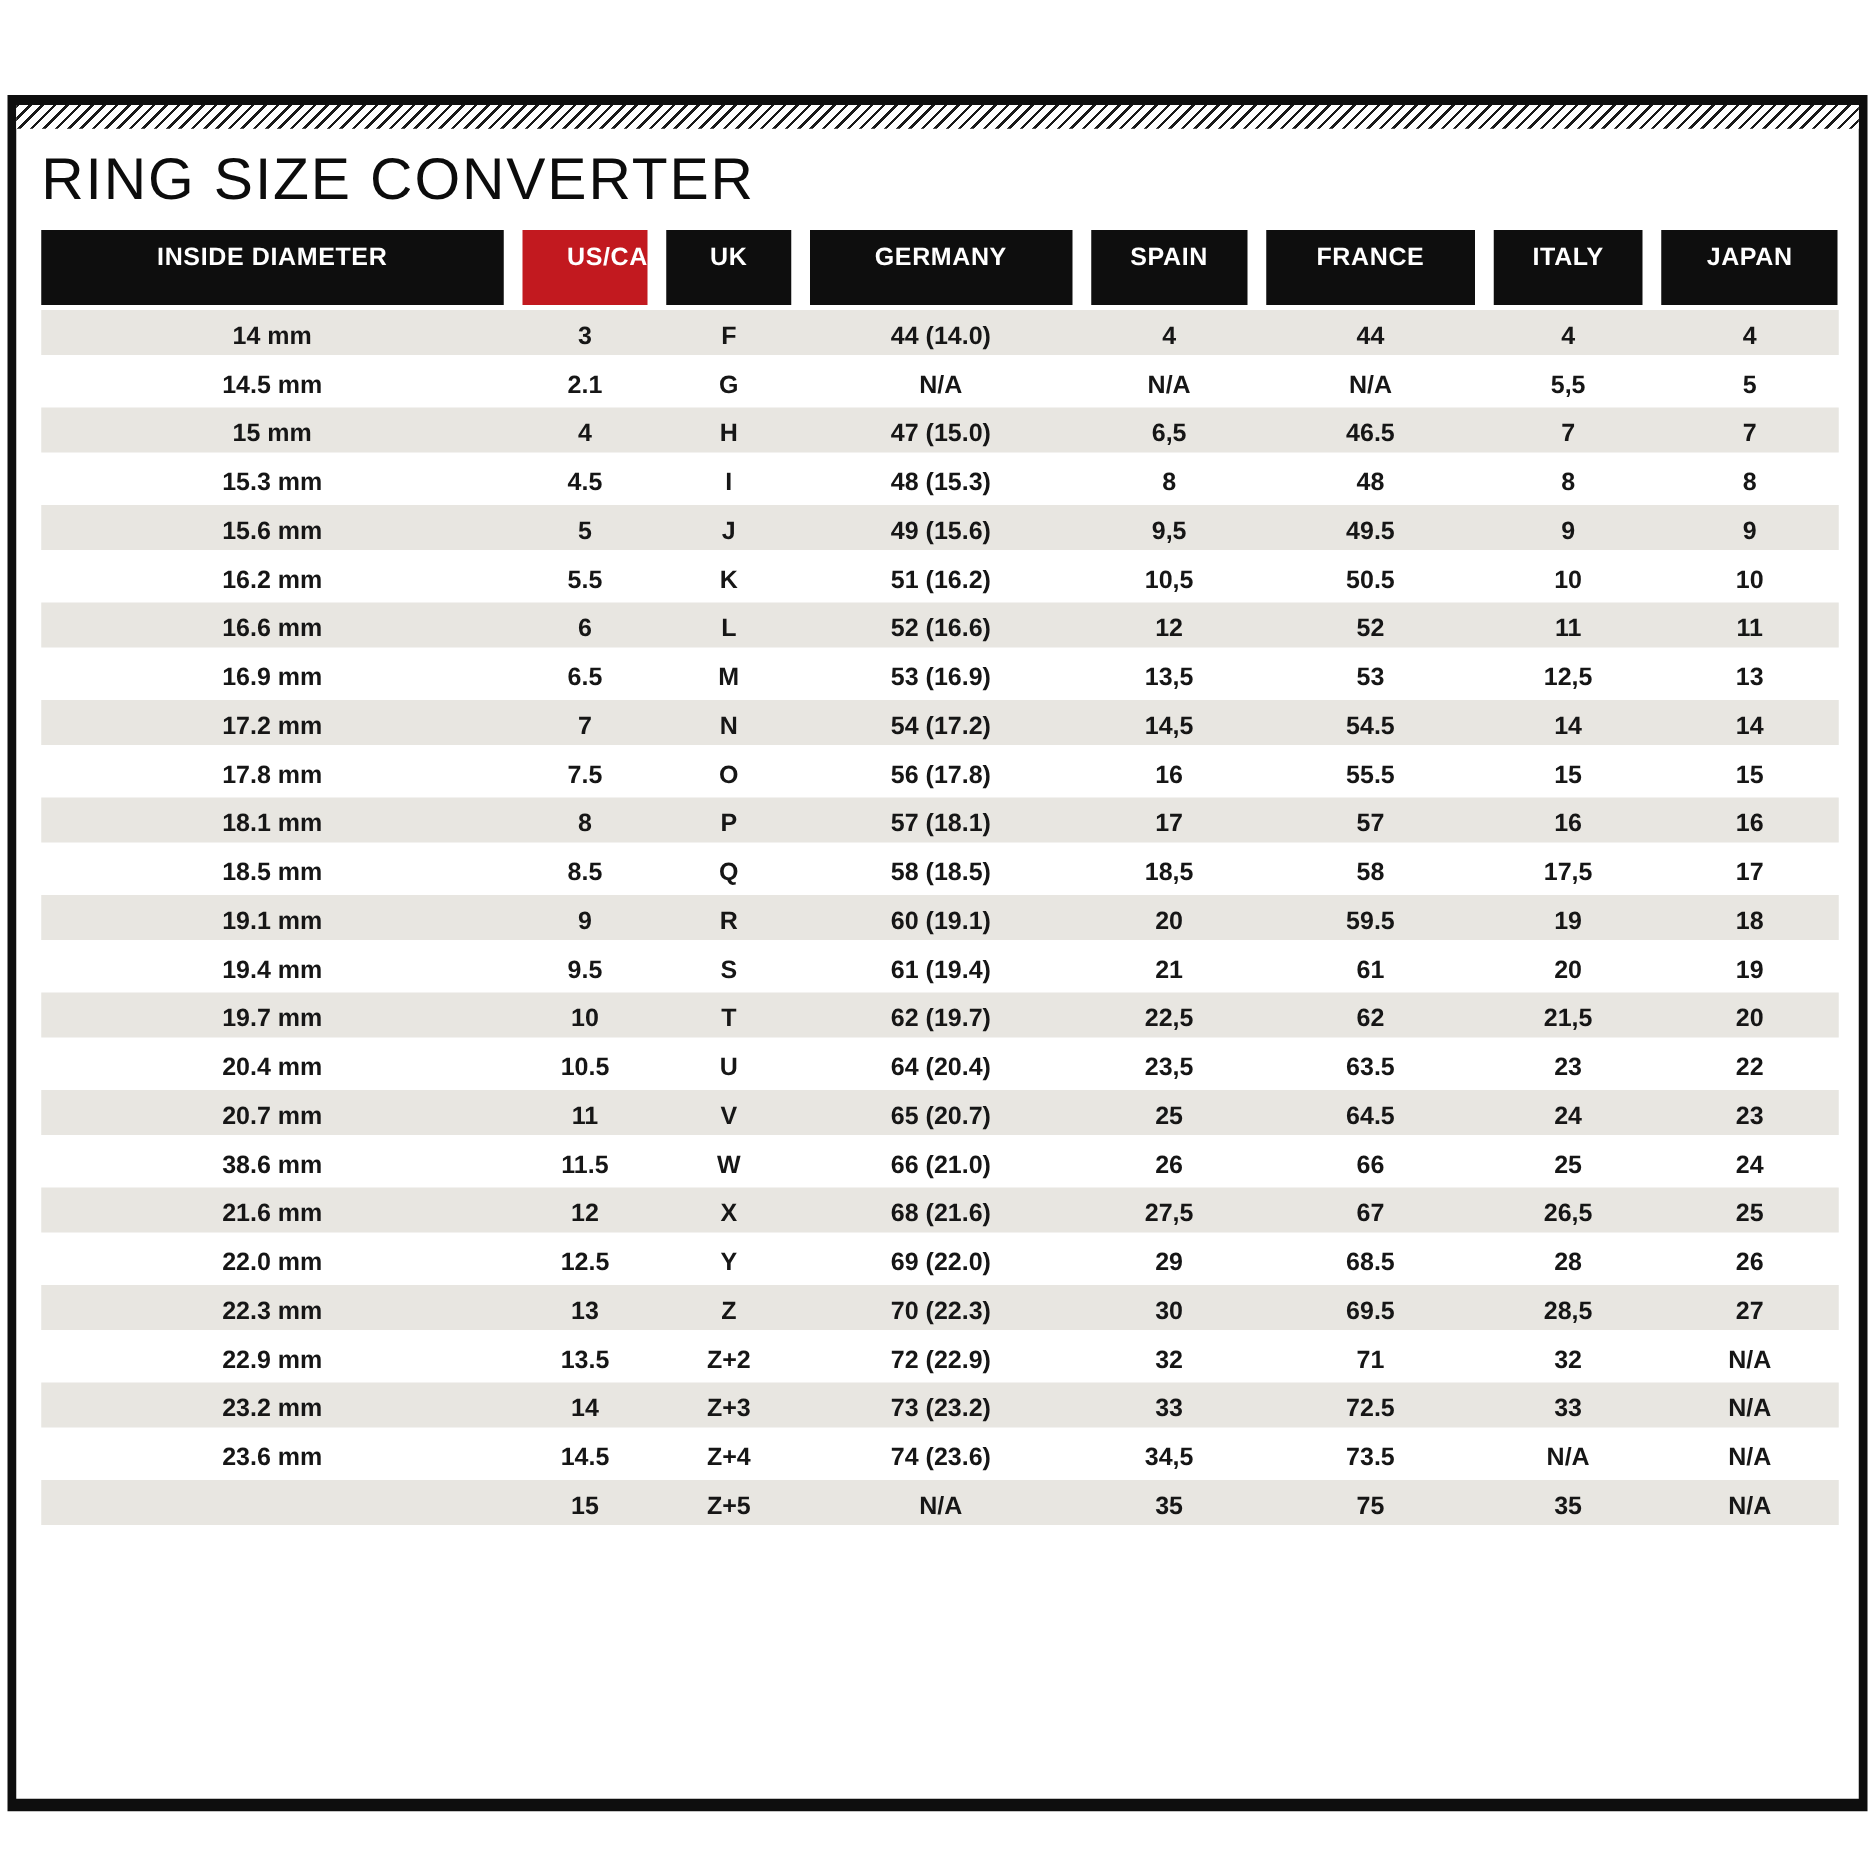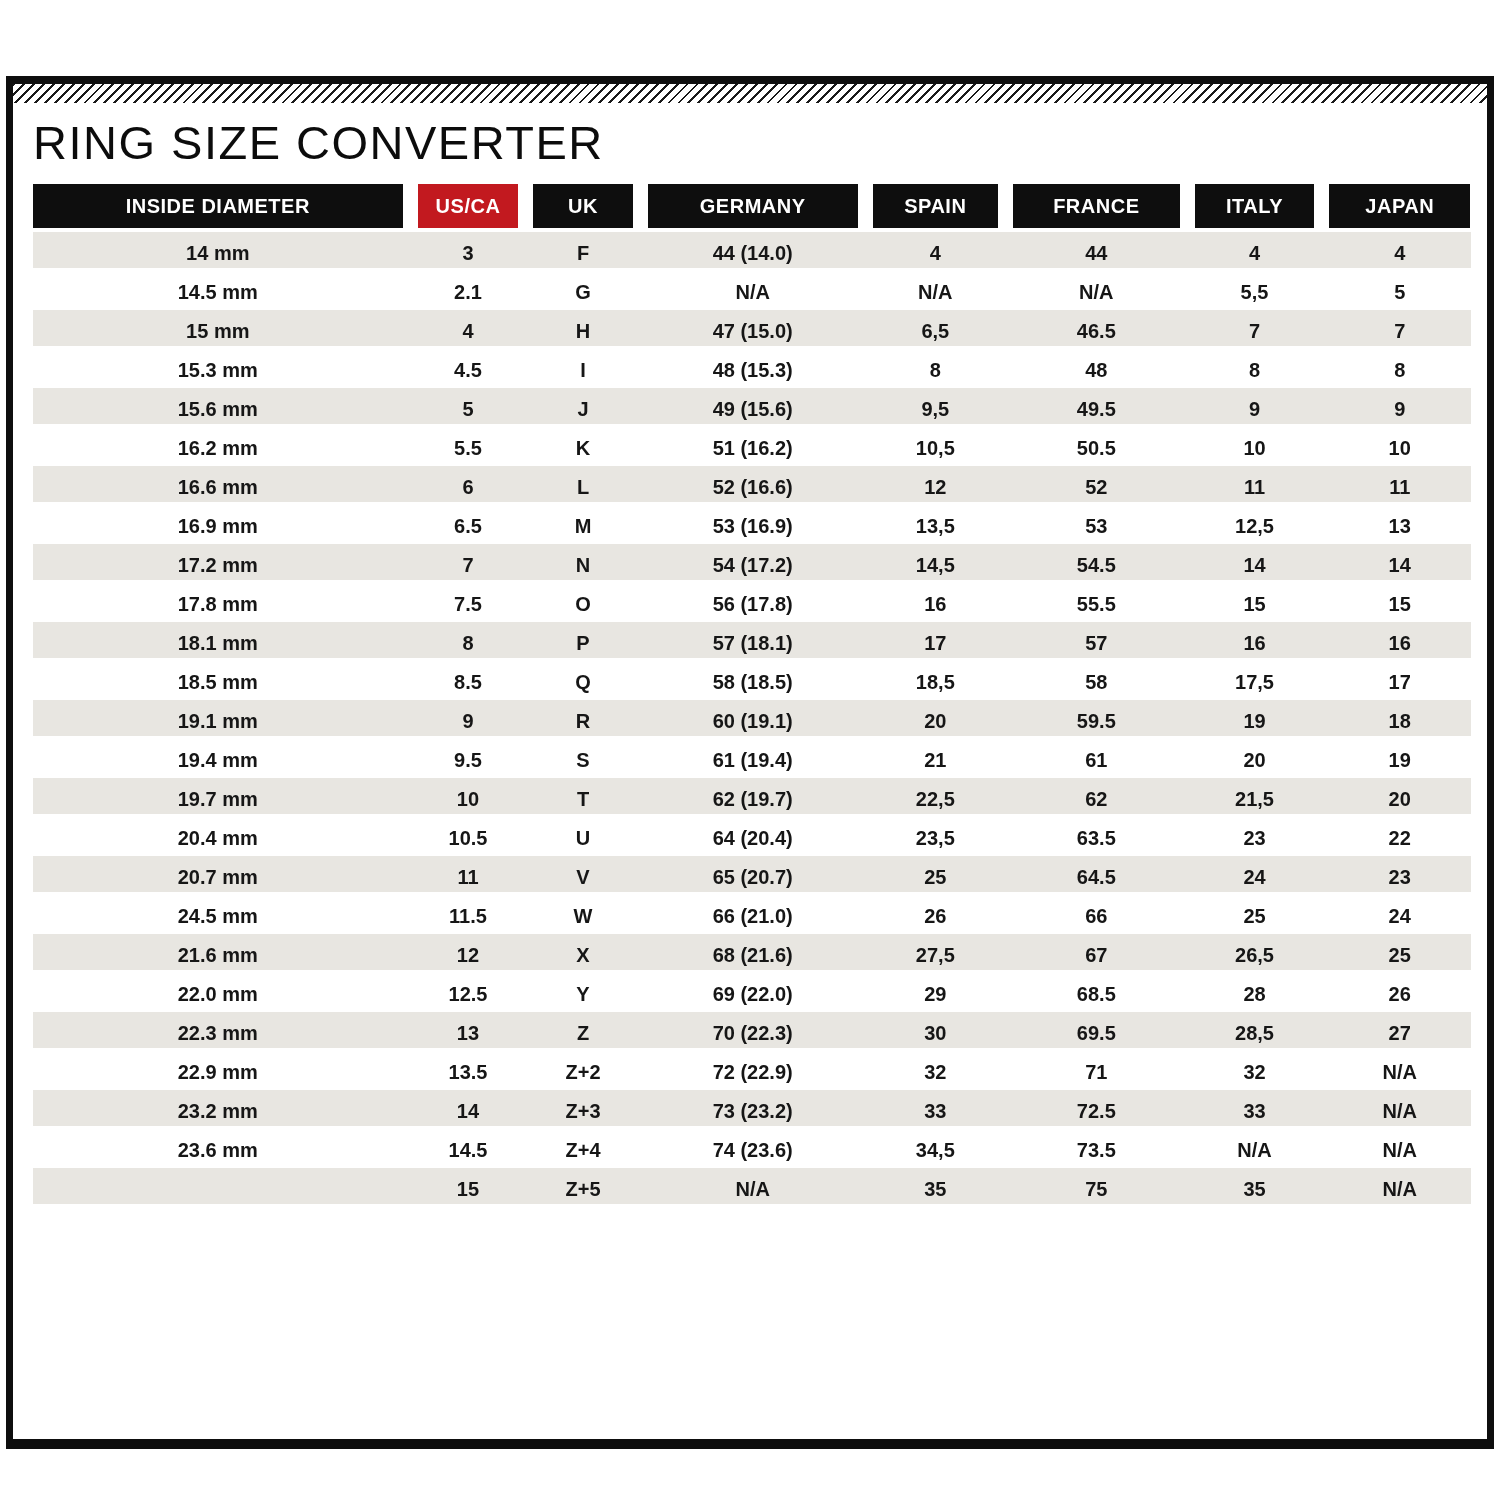"INSIDE DIAMETER" .th { height: 44px -> 60px }
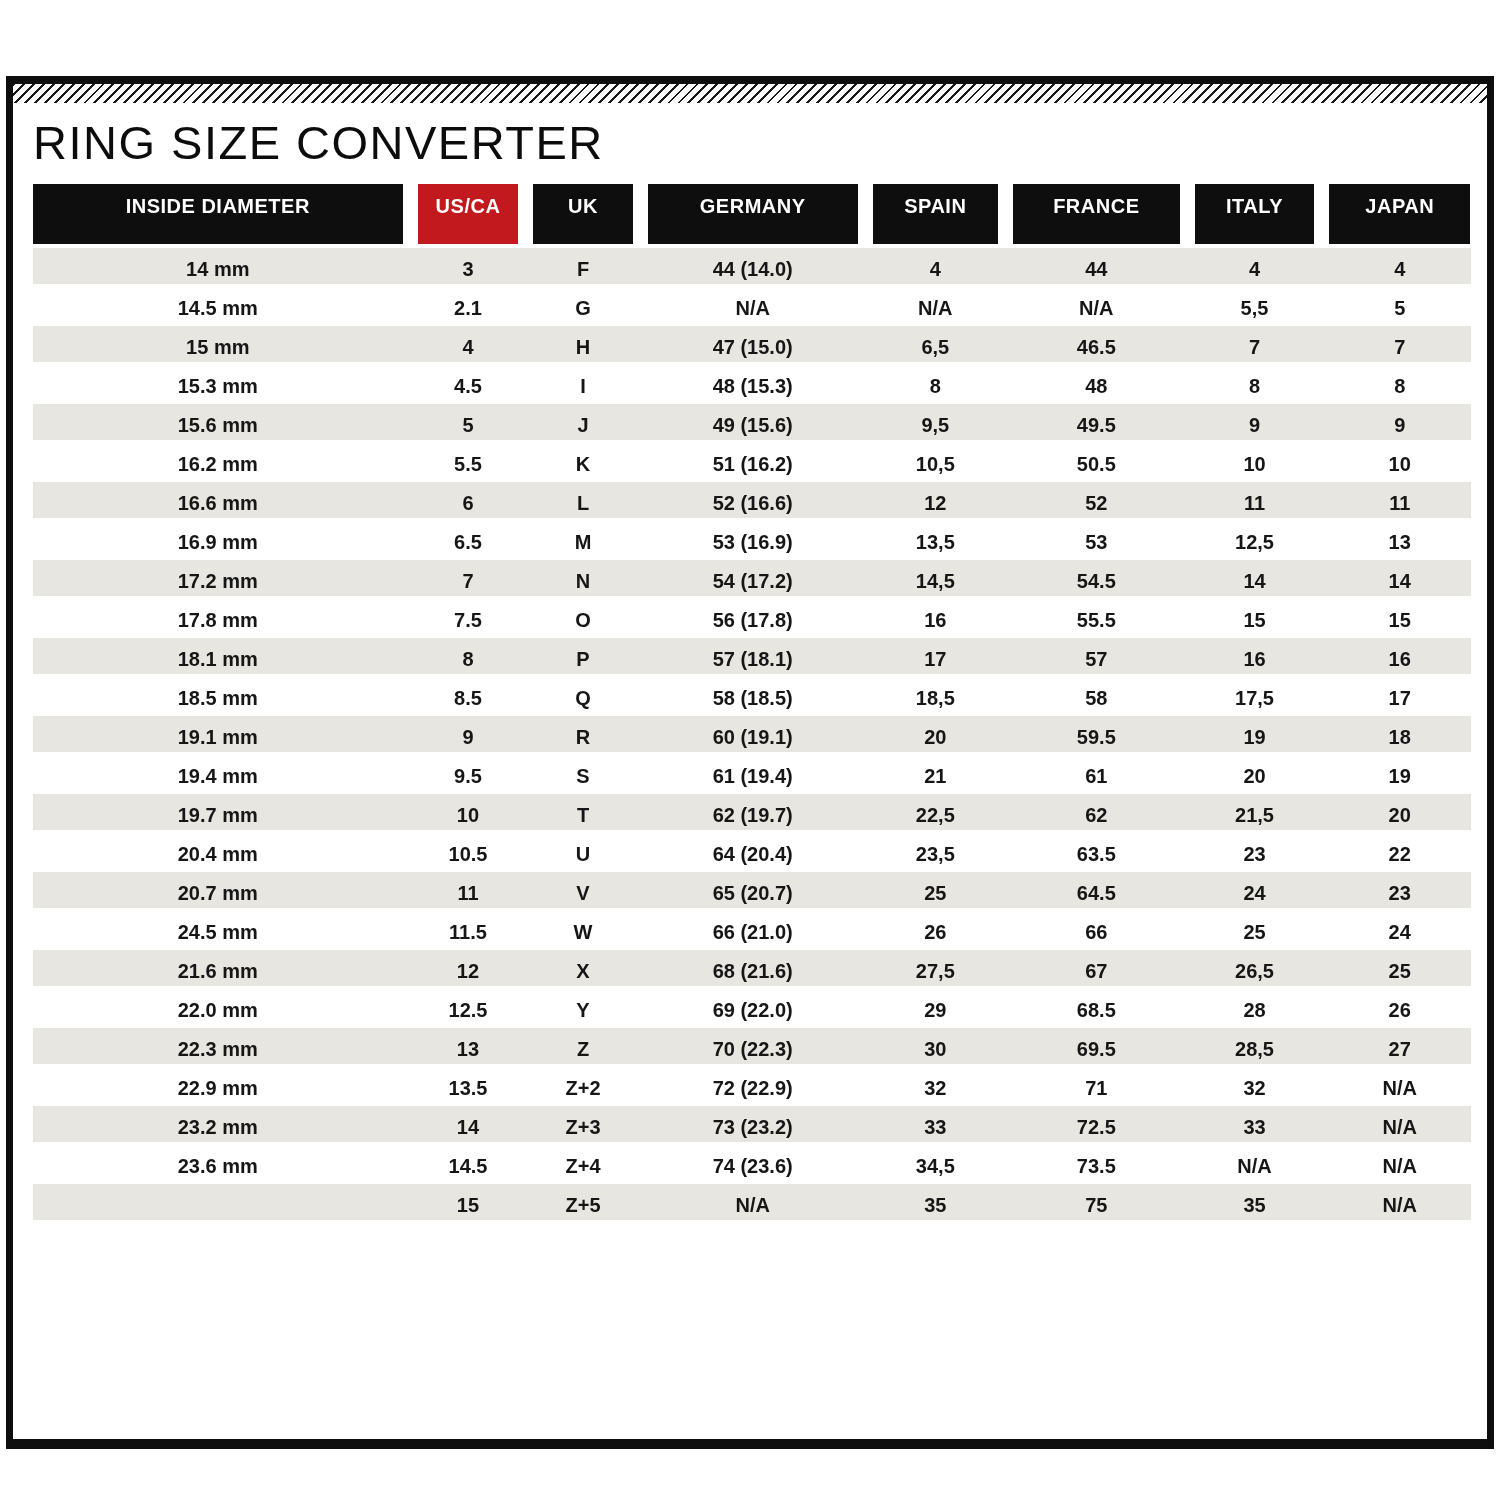"US/CA" .th-highlight { text-align: none -> right }
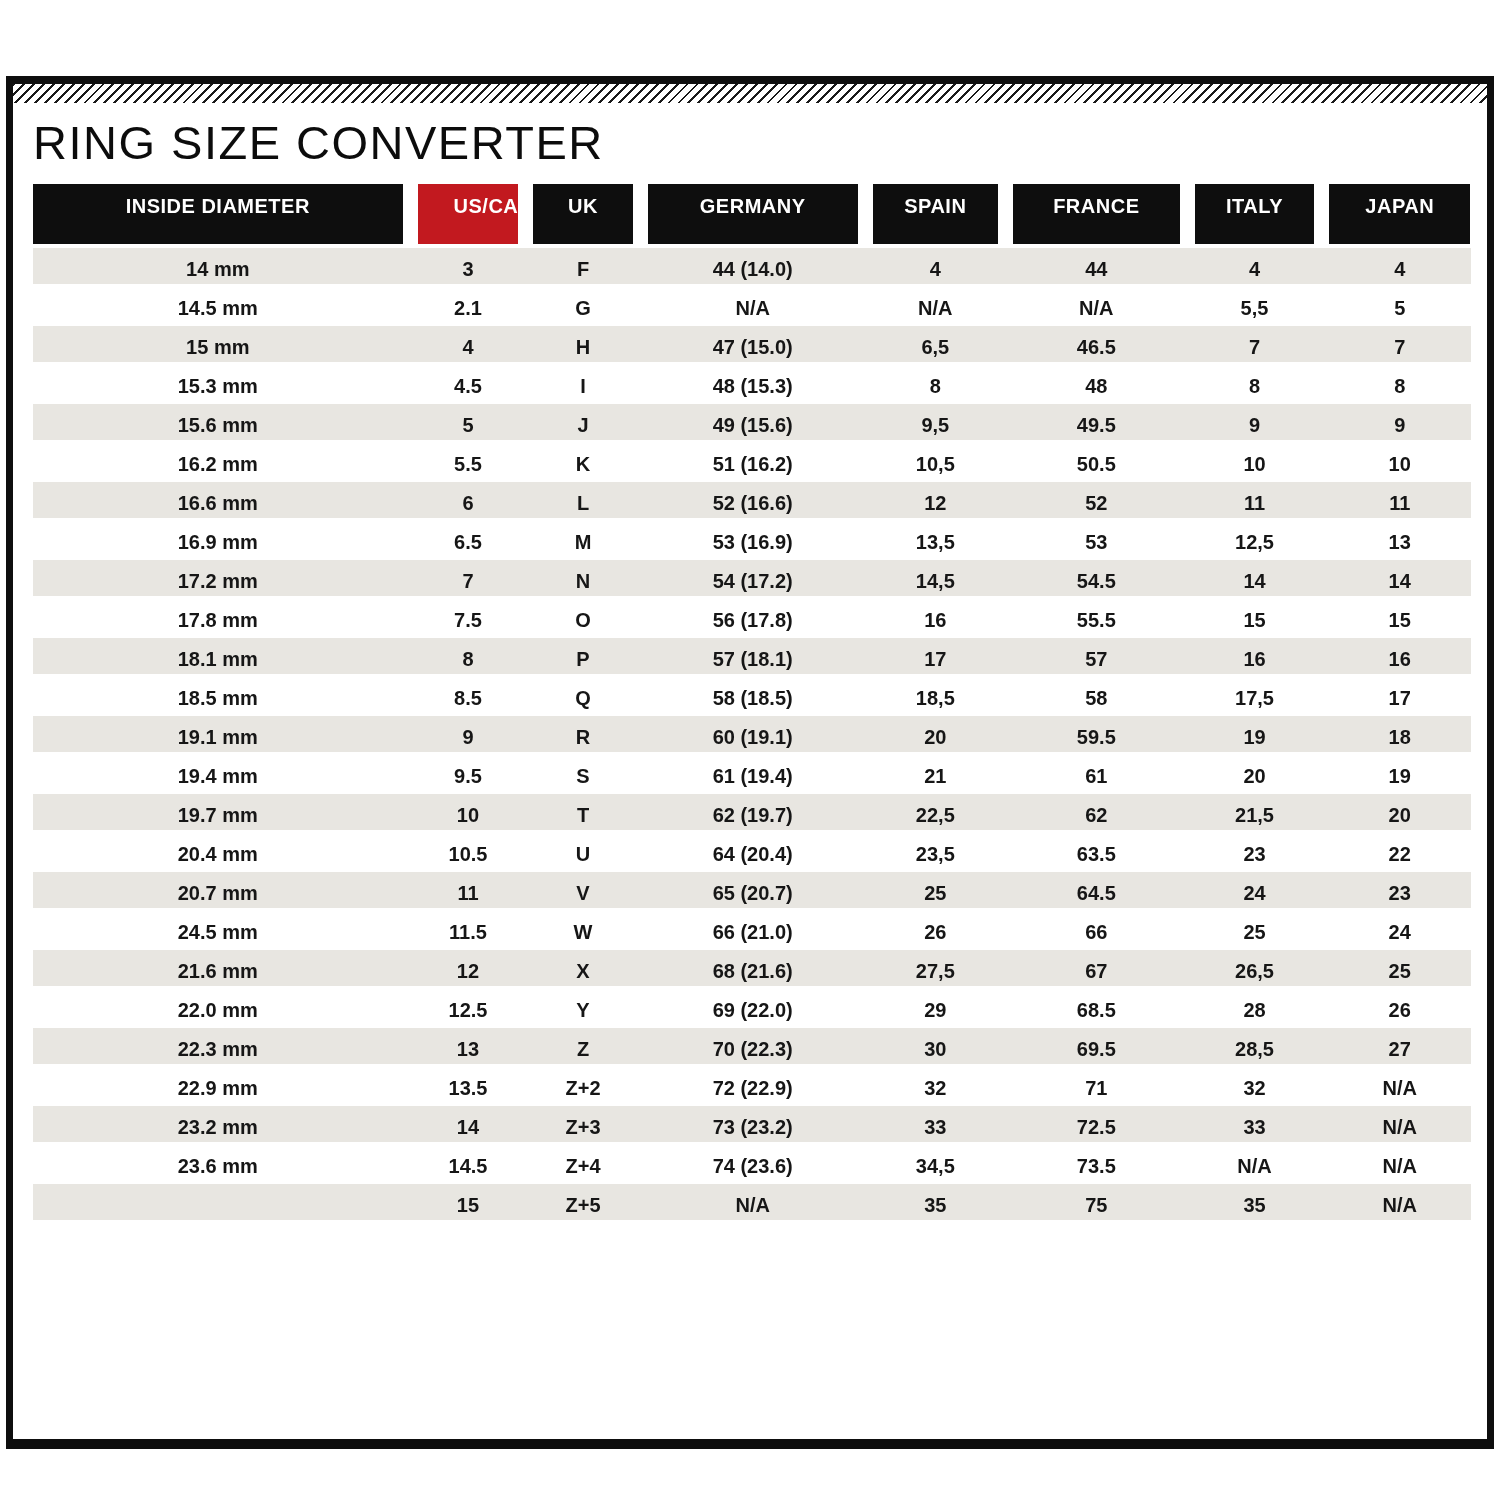"24.5 mm" div.cell { text: 24.5 -> 38.6 }
